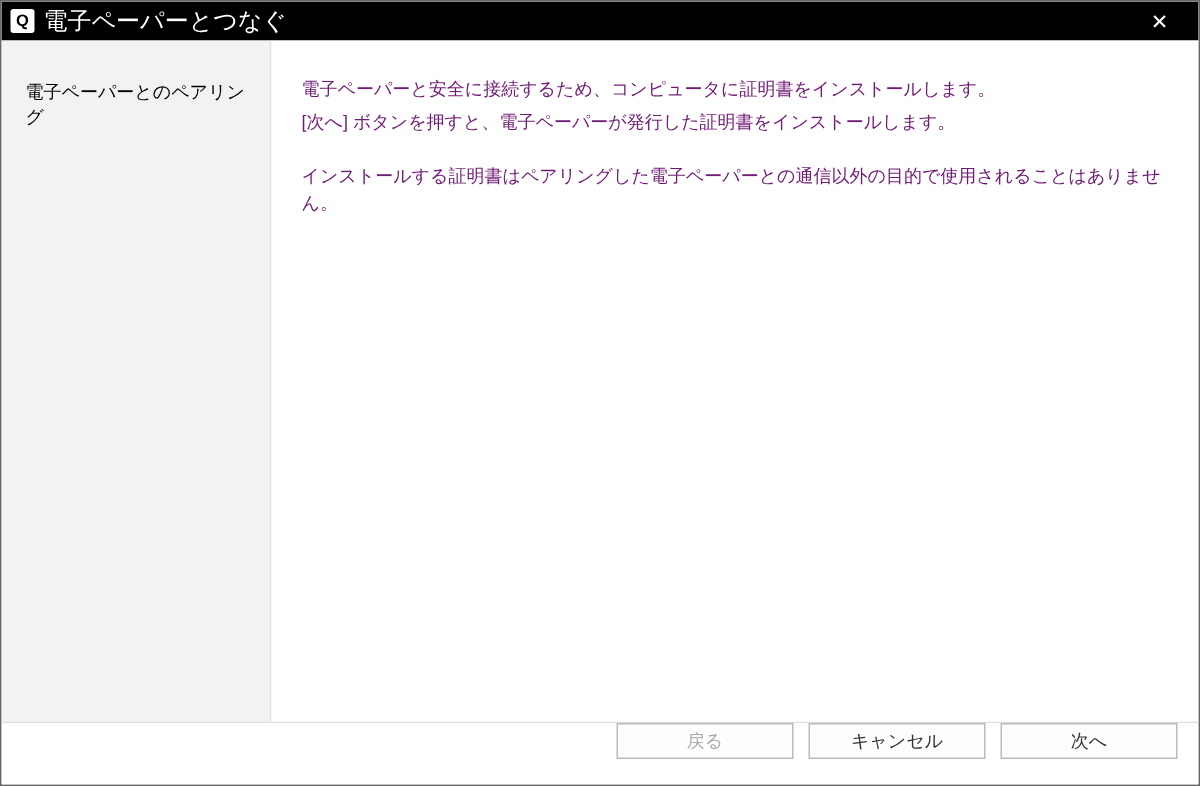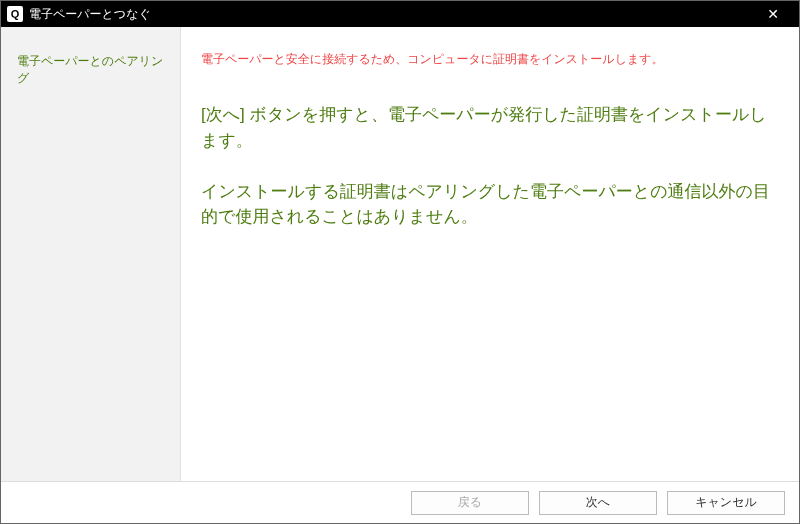"電子ペーパーとつなぐ" .titlebar-title { font-size: 12px -> 16px }
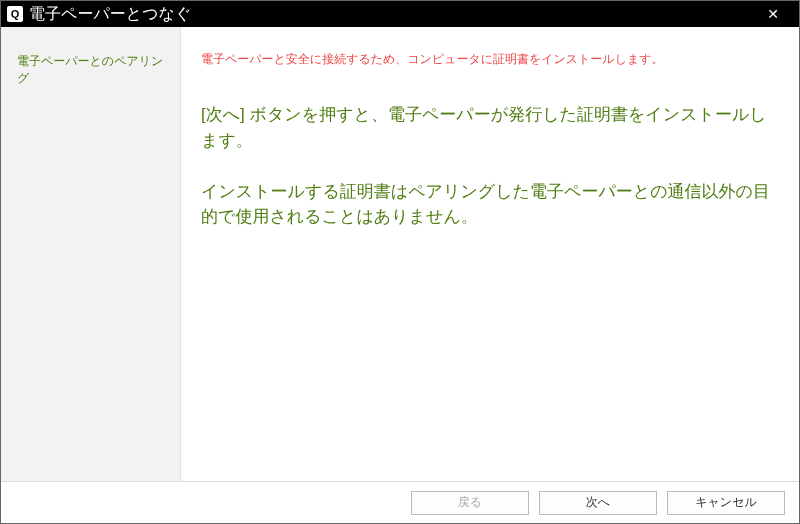"電子ペーパーとのペアリング" .sidebar-item { color: #4d7c0f -> #000000 }
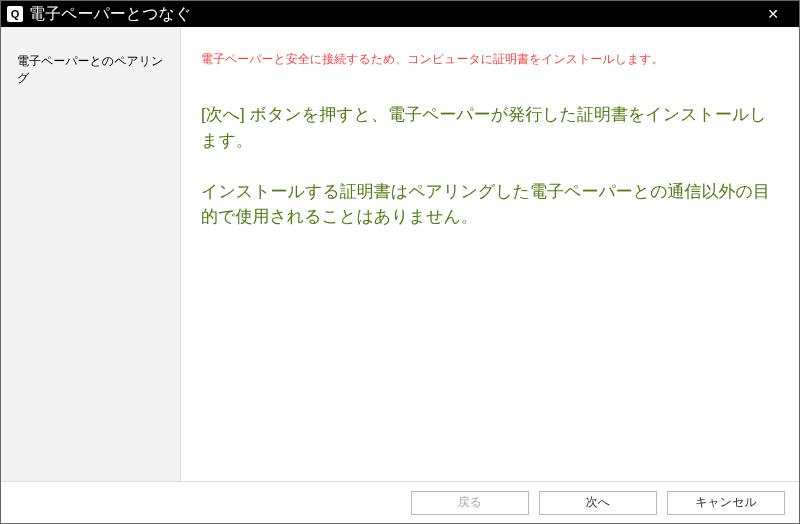"電子ペーパーと安全に接続するため、コンピュータに証明書をインストールします。" .main-p1 { color: #ef4444 -> #701a75; margin-bottom: 34px -> 4px }
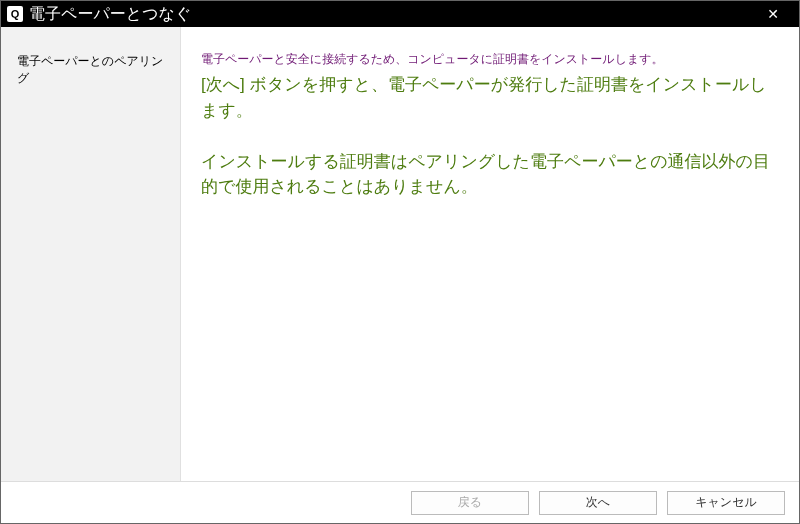"[次へ] ボタンを押すと、電子ペーパーが発行した証明書をインストールします。" .main-p2 { color: #4d7c0f -> #701a75; font-size: 17px -> 12px }
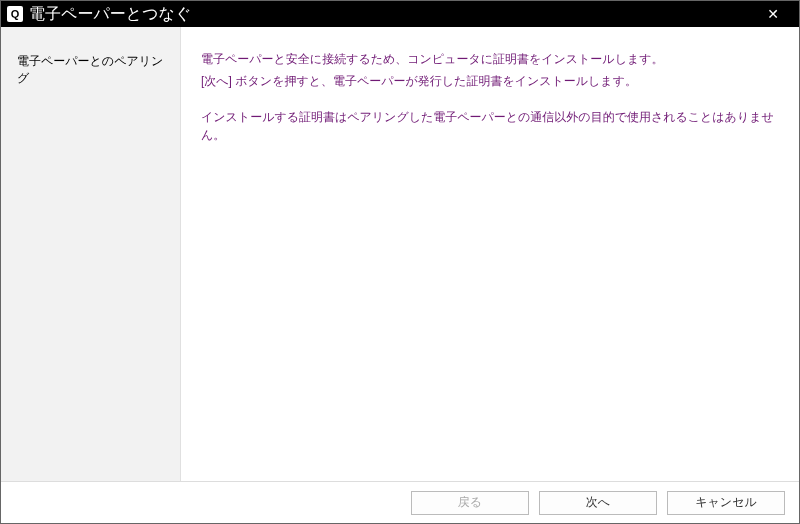"戻る" .footer { align-items: center -> none }
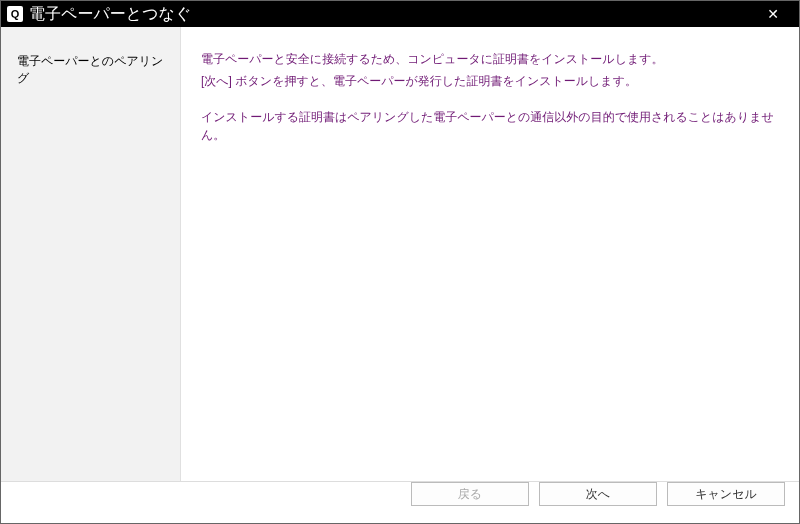"次へ" button.btn { order: before "キャンセル" -> after "キャンセル" }
